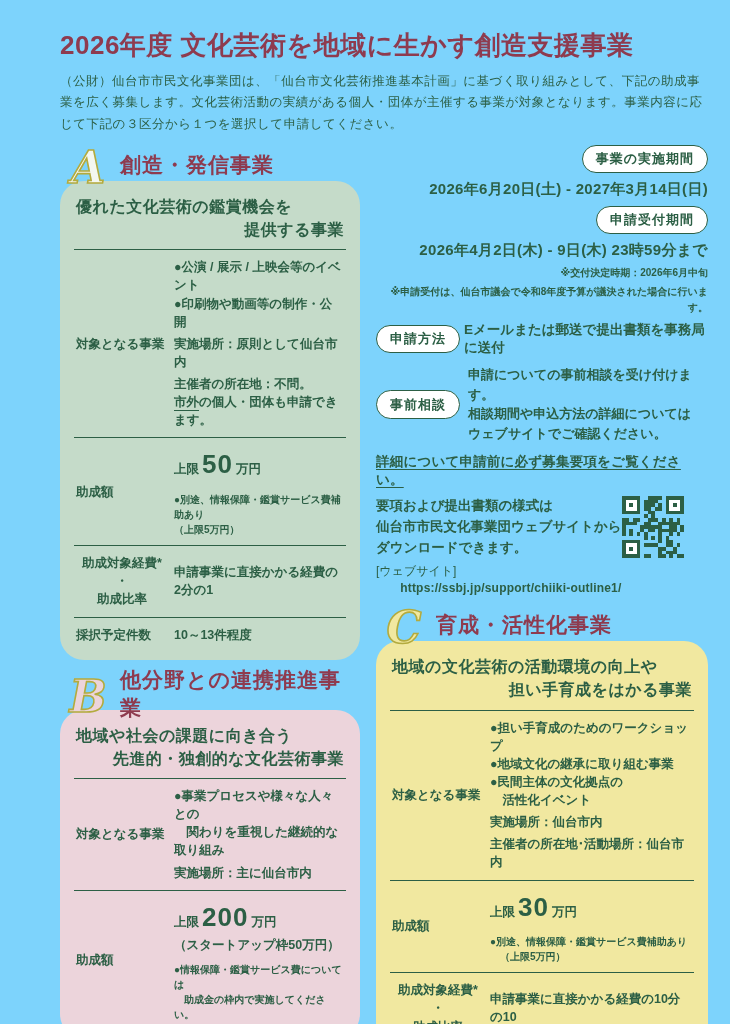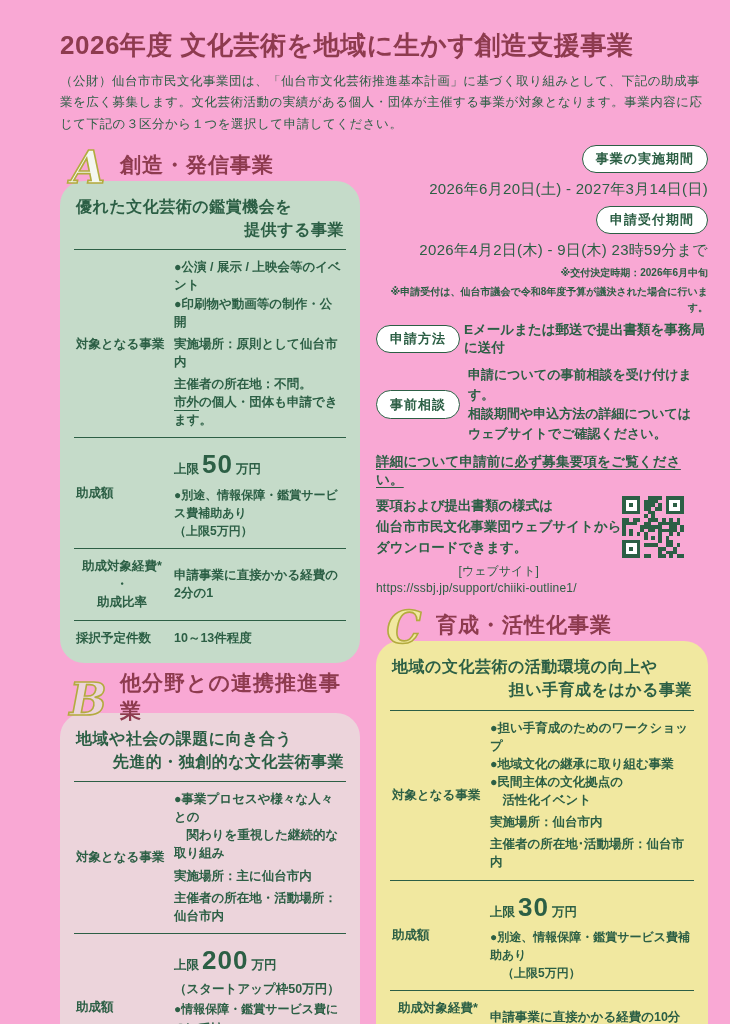"2026年度 文化芸術を地域に生かす創造支援事業" .page { background: #f9a8d4 -> #7dd3fc }
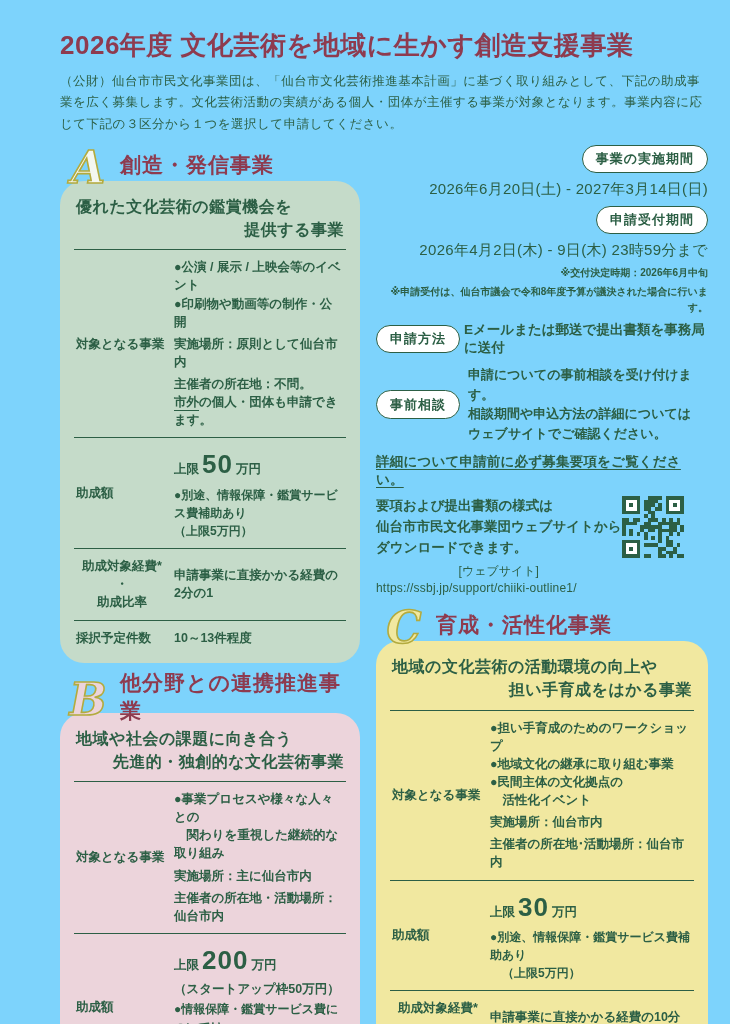"2026年6月20日(土) - 2027年3月14日(日)" .date { font-weight: normal -> bold }
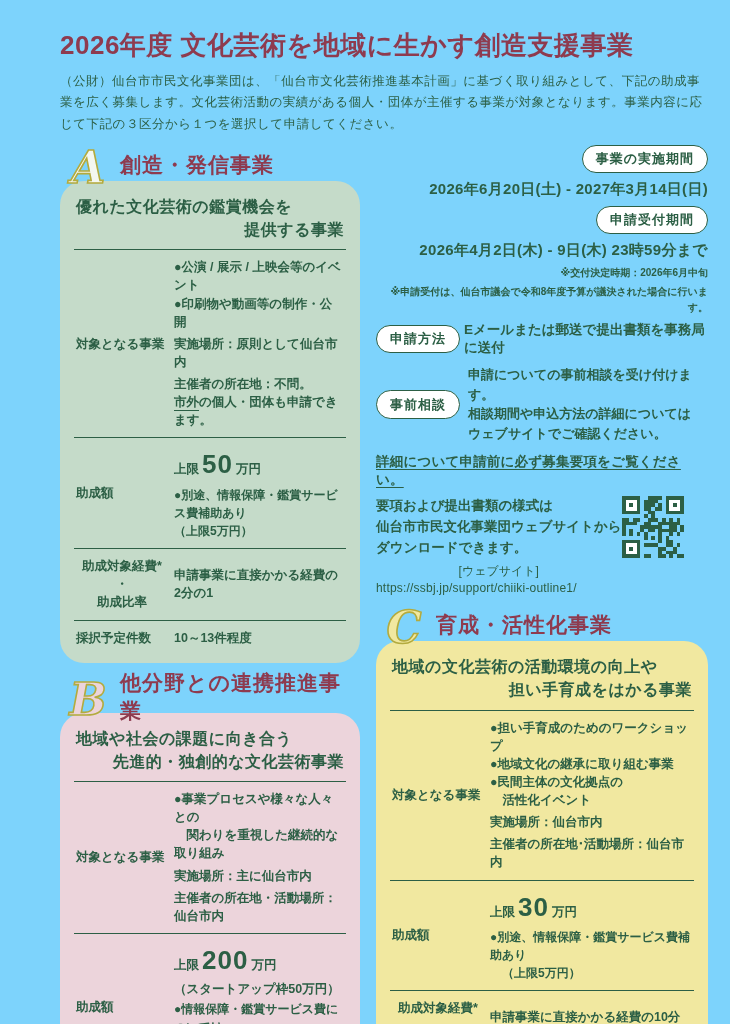"●別途、情報保障・鑑賞サービス費補助あり" .note { font-size: 12px -> 10px; margin-top: 2px -> 8px }
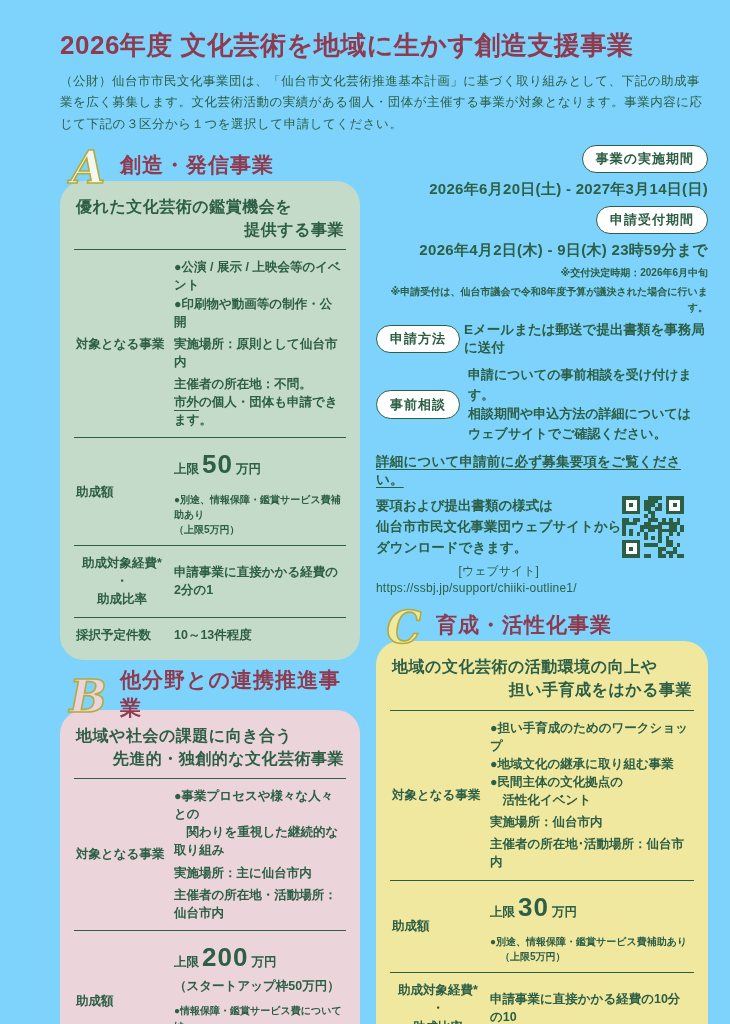"[ウェブサイト]" .site-label { text-align: center -> none }
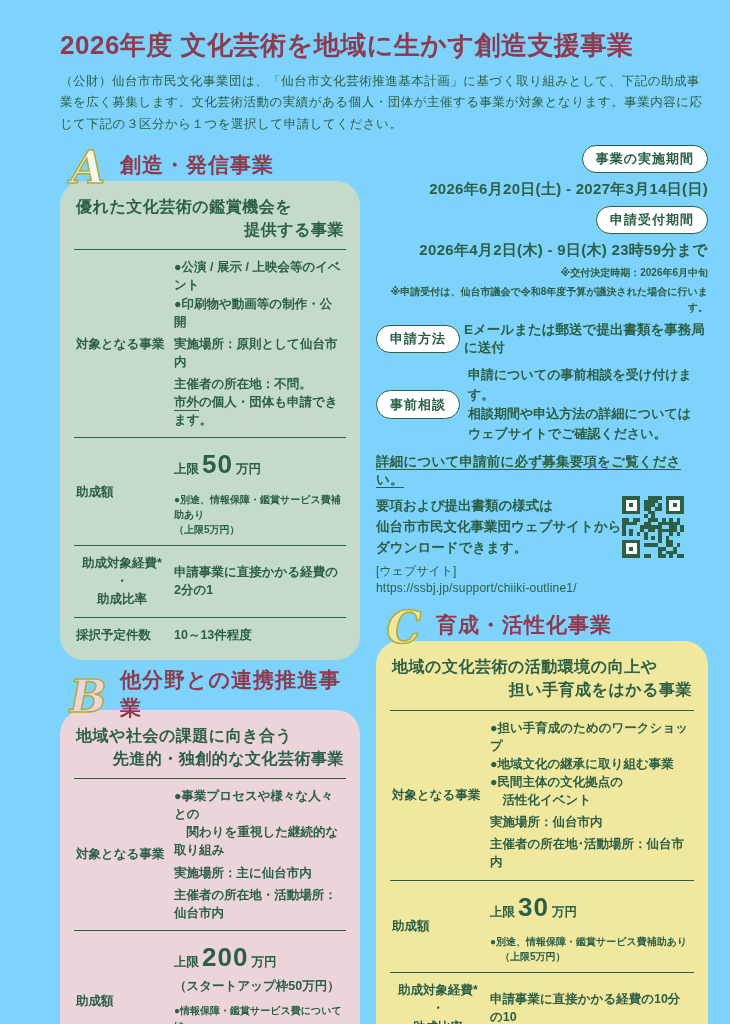"https://ssbj.jp/support/chiiki-outline1/" .site-url { font-weight: normal -> bold; text-align: none -> right }
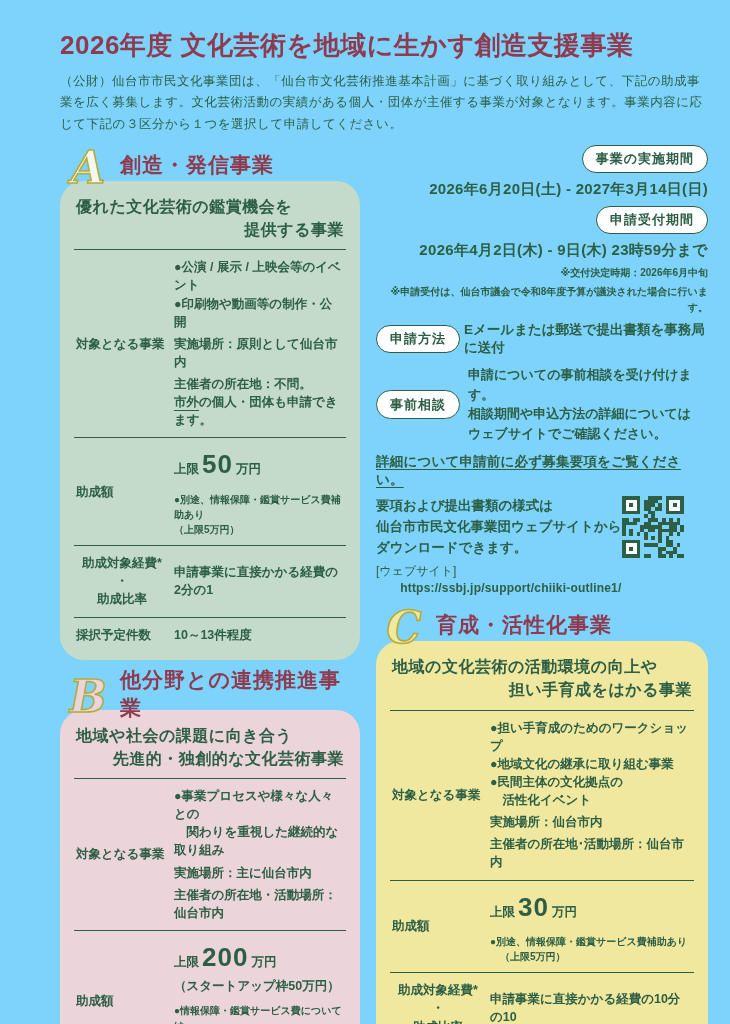"主催者の所在地・活動場所：仙台市内" div { html: <div>主催者の所在地・活動場所：仙台市内</div> -> none }
